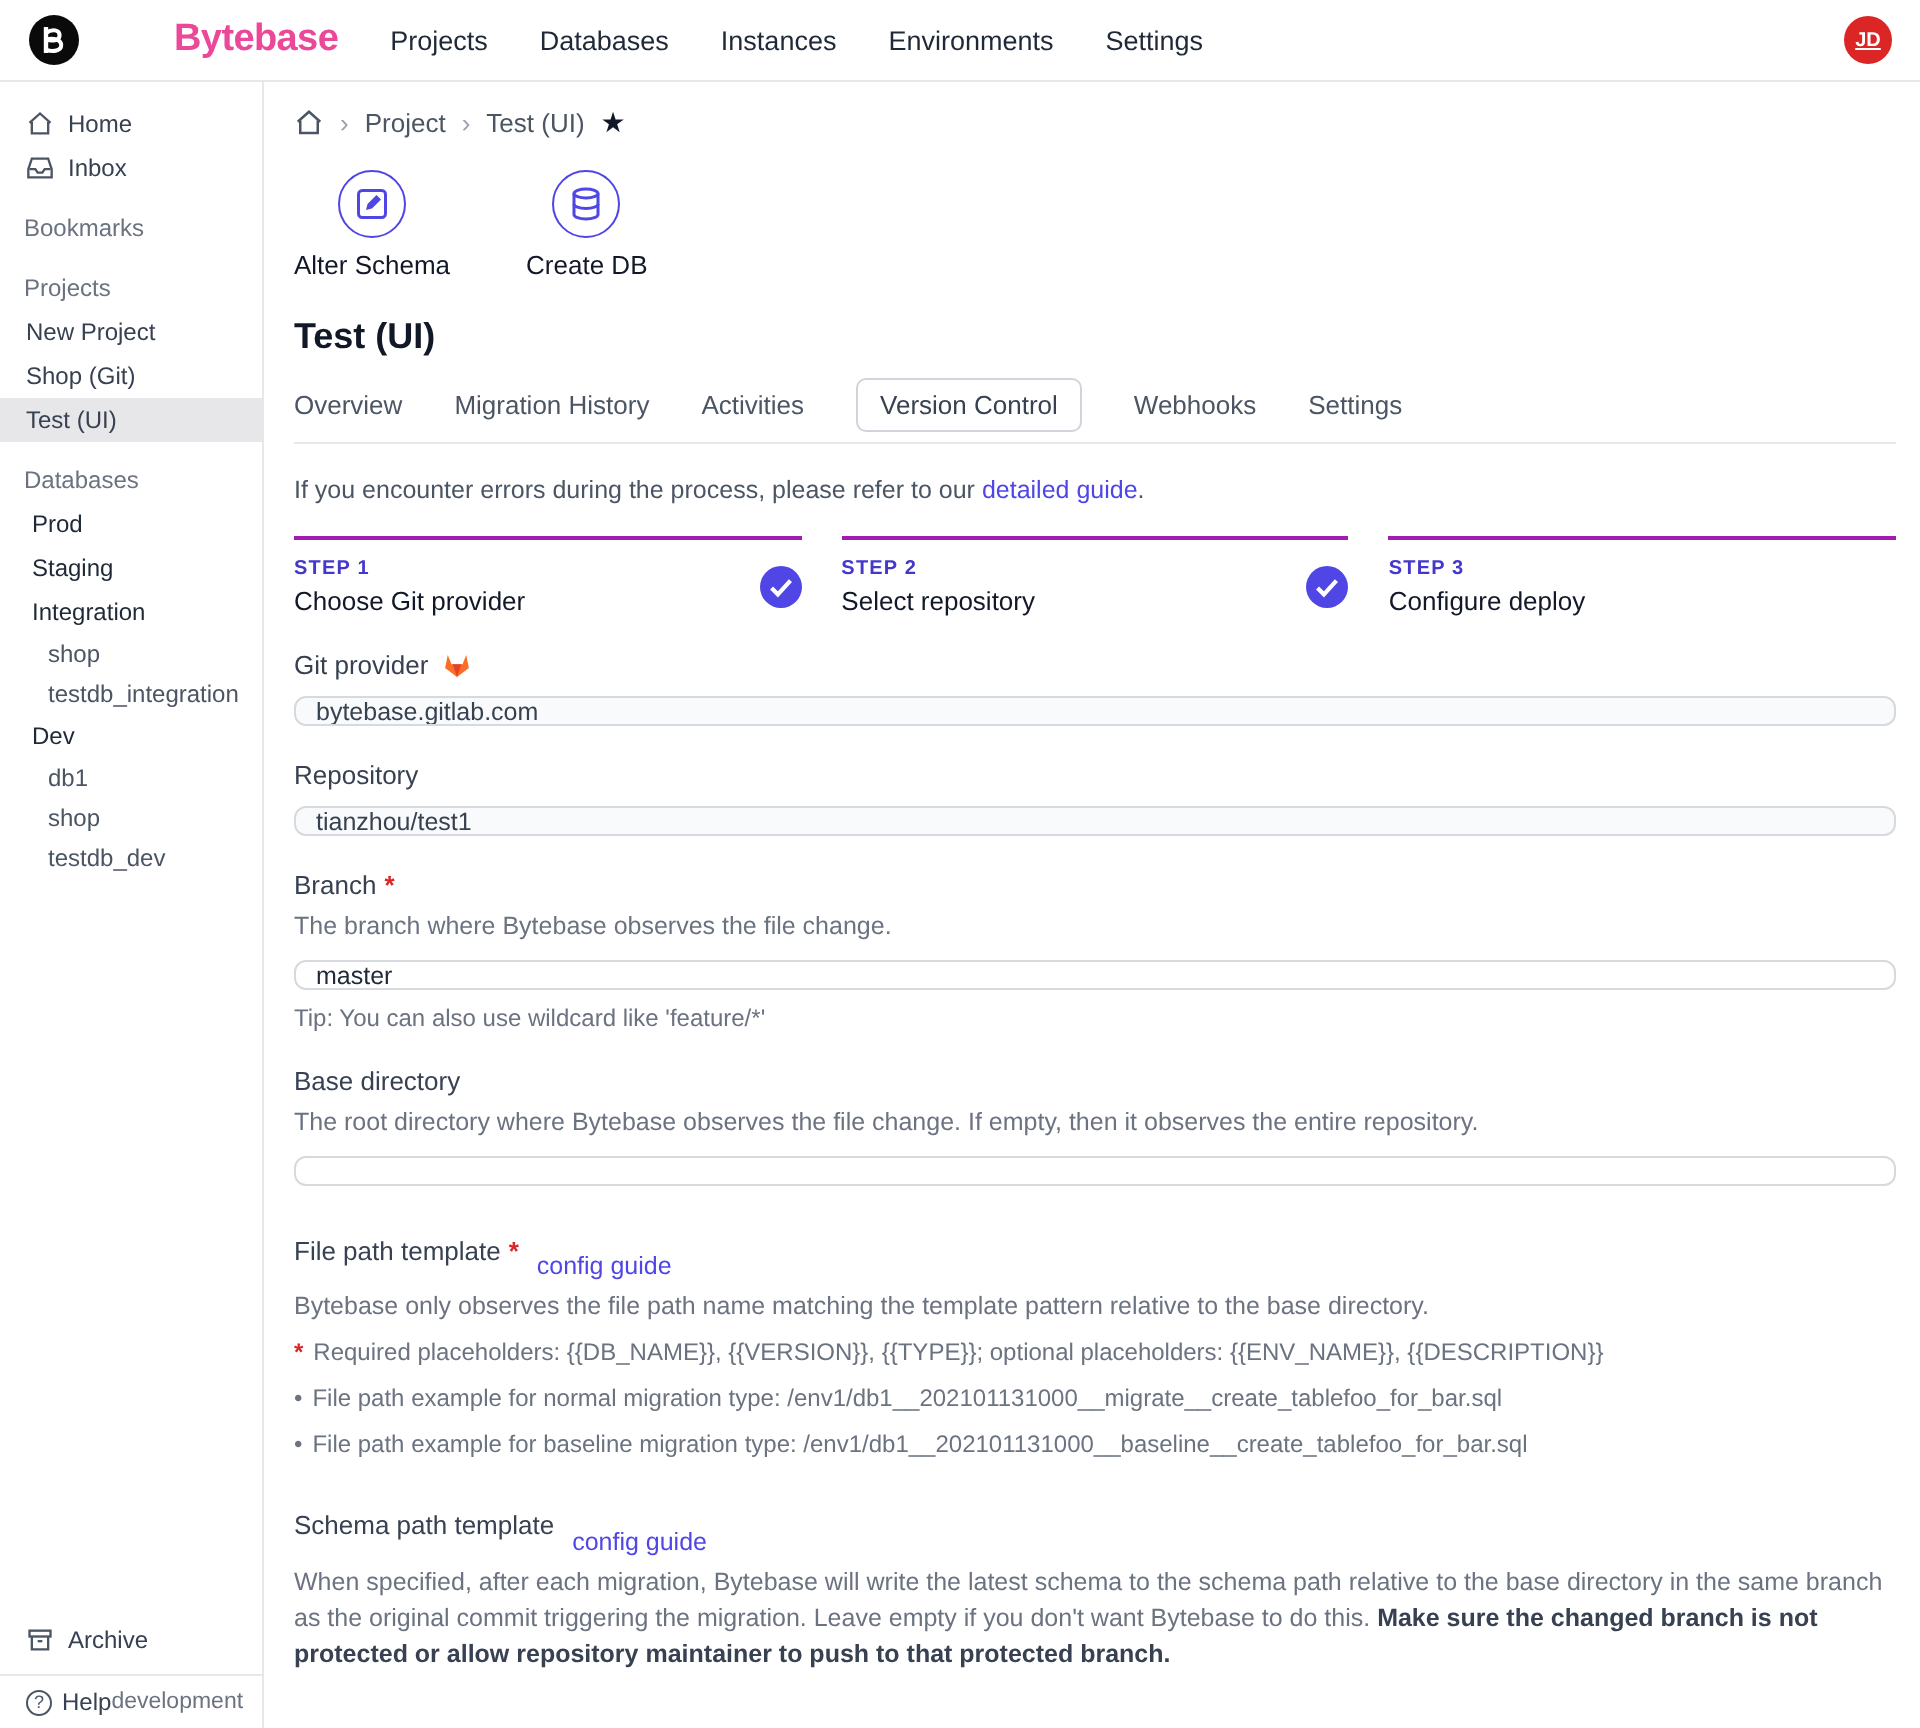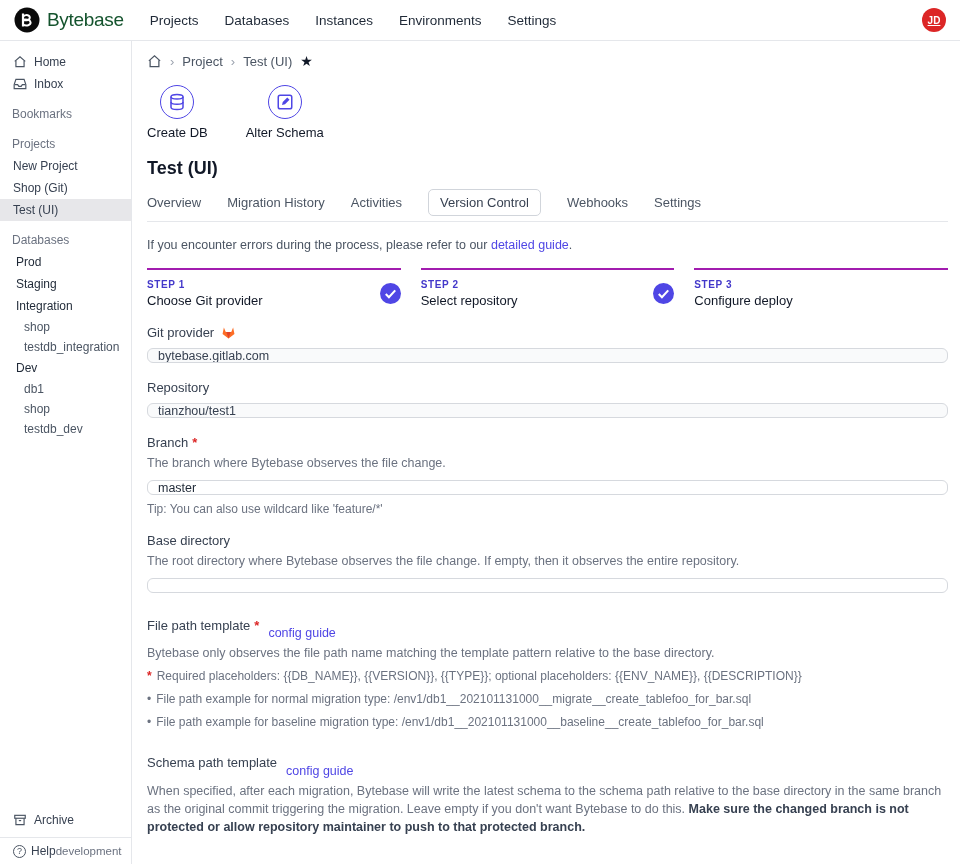"Bytebase" .brand-text { color: #14532d -> #ec4899; font-weight: 400 -> 700; margin-left: none -> 40px }
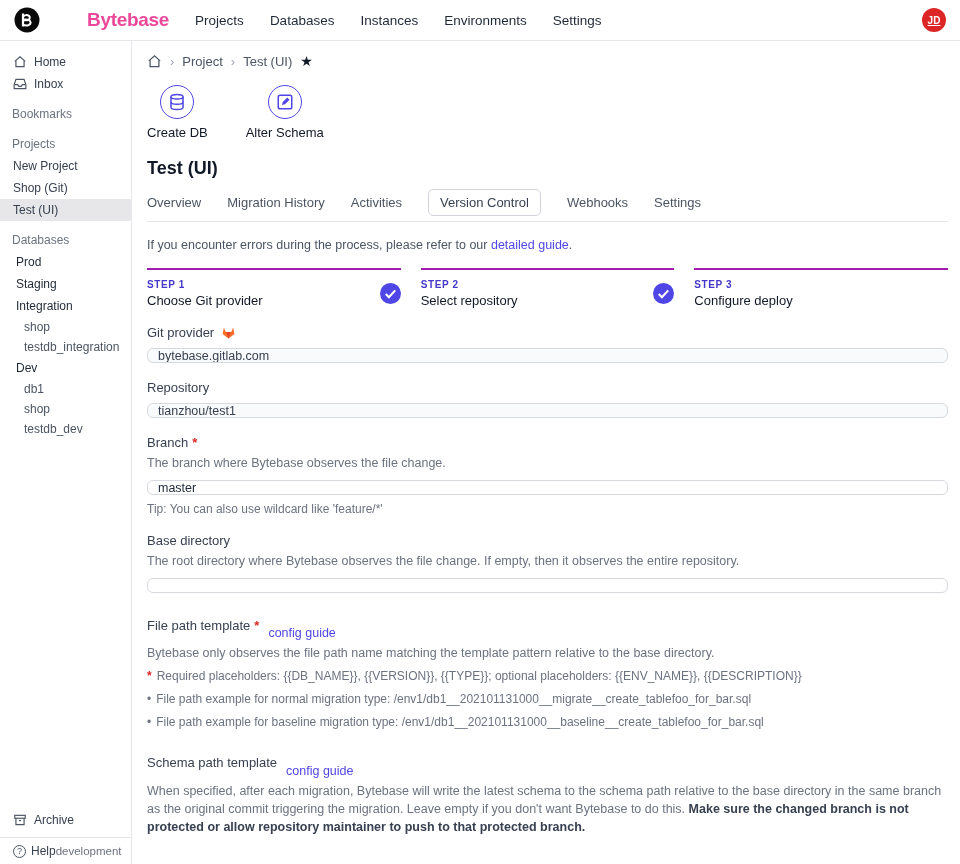"Create DB" div.qa { order: before "Alter Schema" -> after "Alter Schema" }
